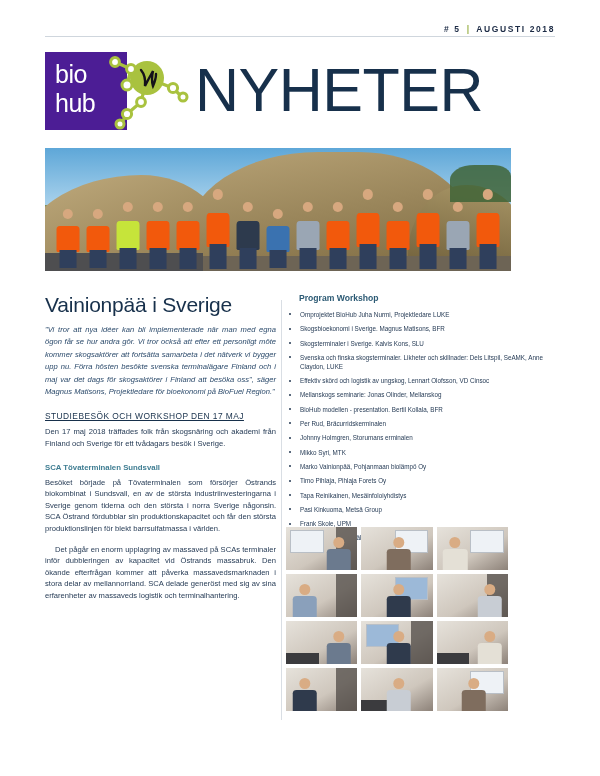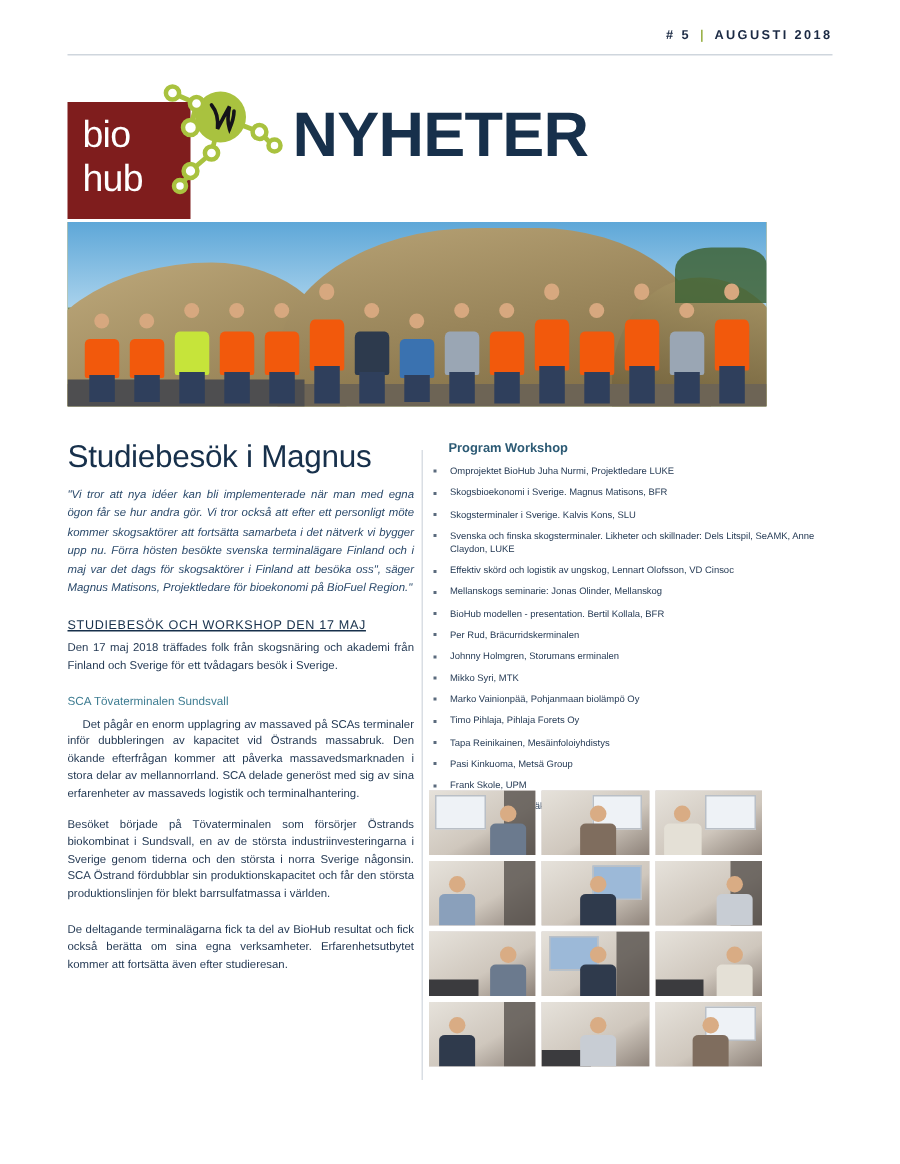"# 5 | AUGUSTI 2018" .masthead { align-items: none -> flex-end }
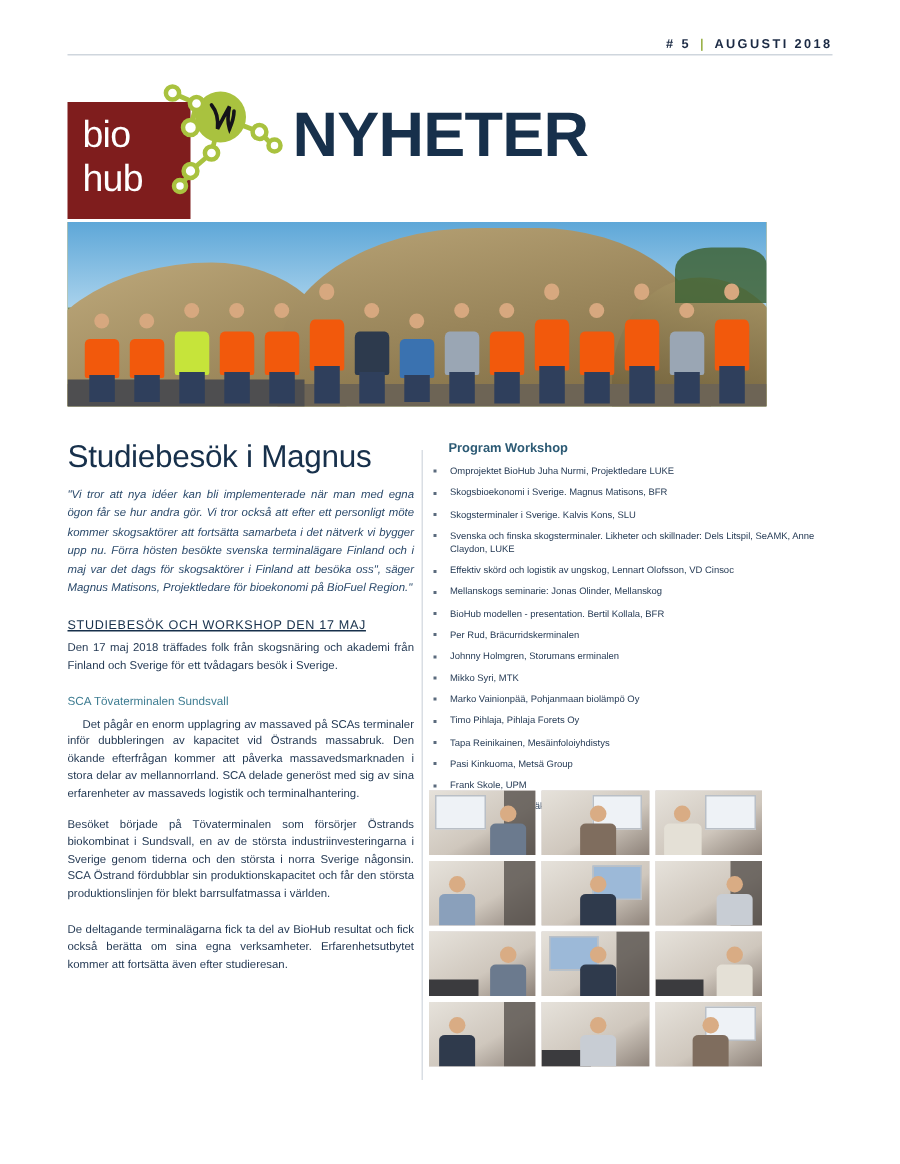"bio" .logo-box { background: #7f1d1d -> #4c1d95; top: 16px -> 0 }
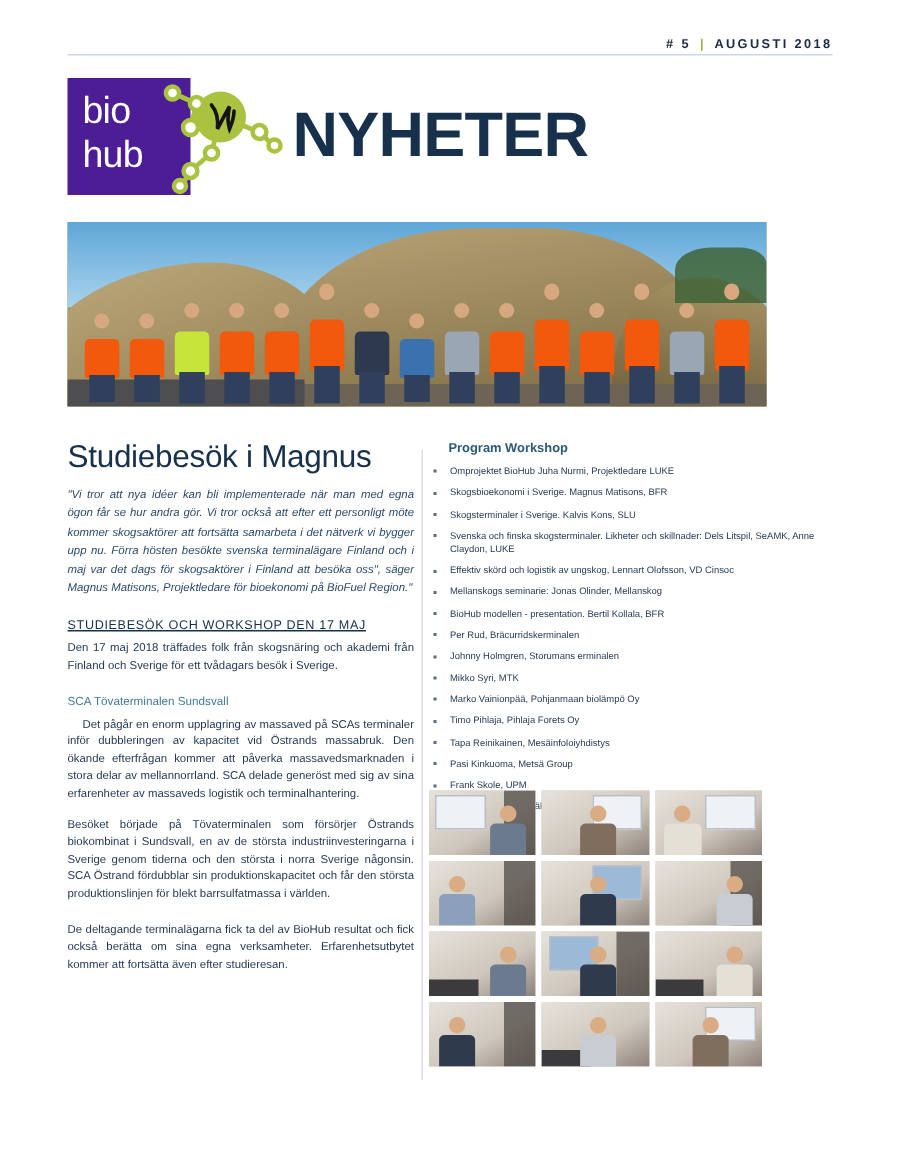"NYHETER" .wordmark { font-size: 42px -> 61px; font-weight: 700 -> 400 }
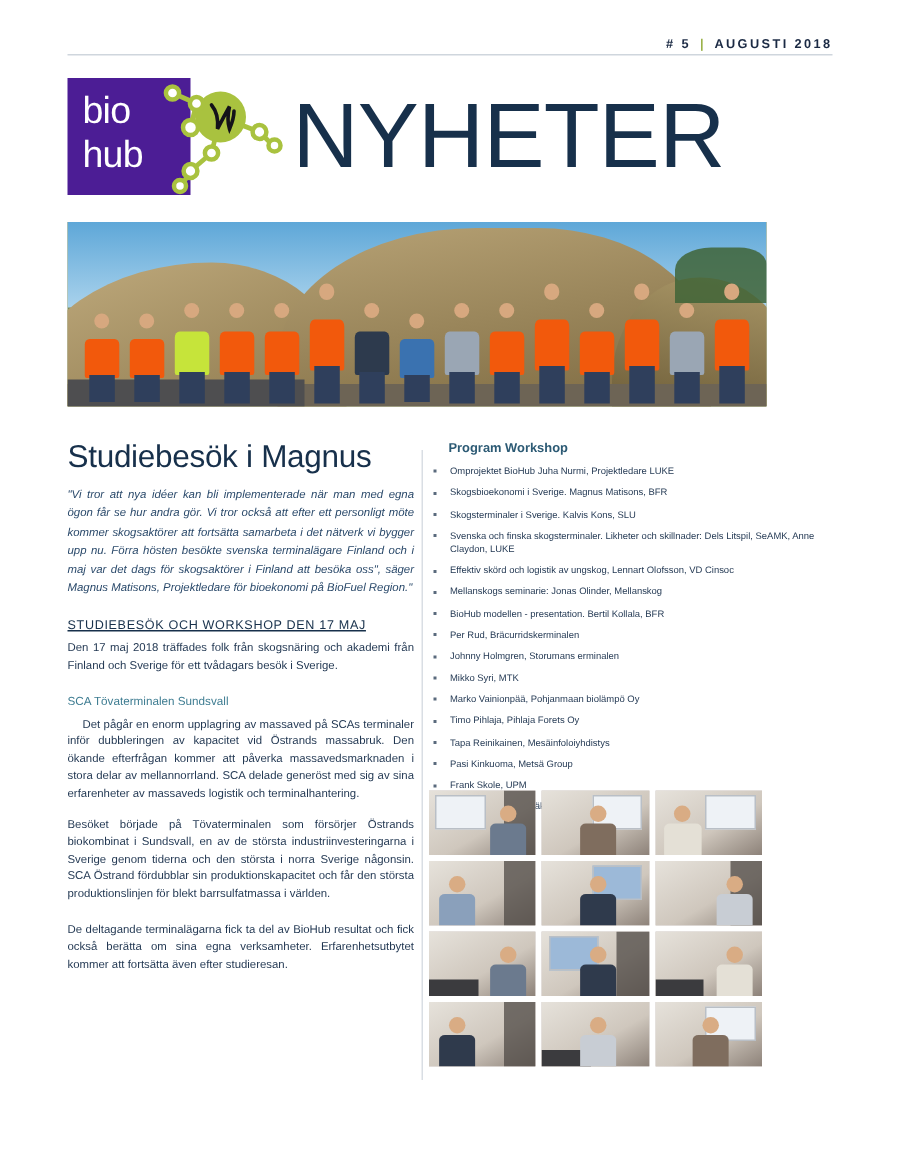"Studiebesök i Magnus" h1.headline { text: Studiebesök i Magnus -> Vainionpää i Sverige }
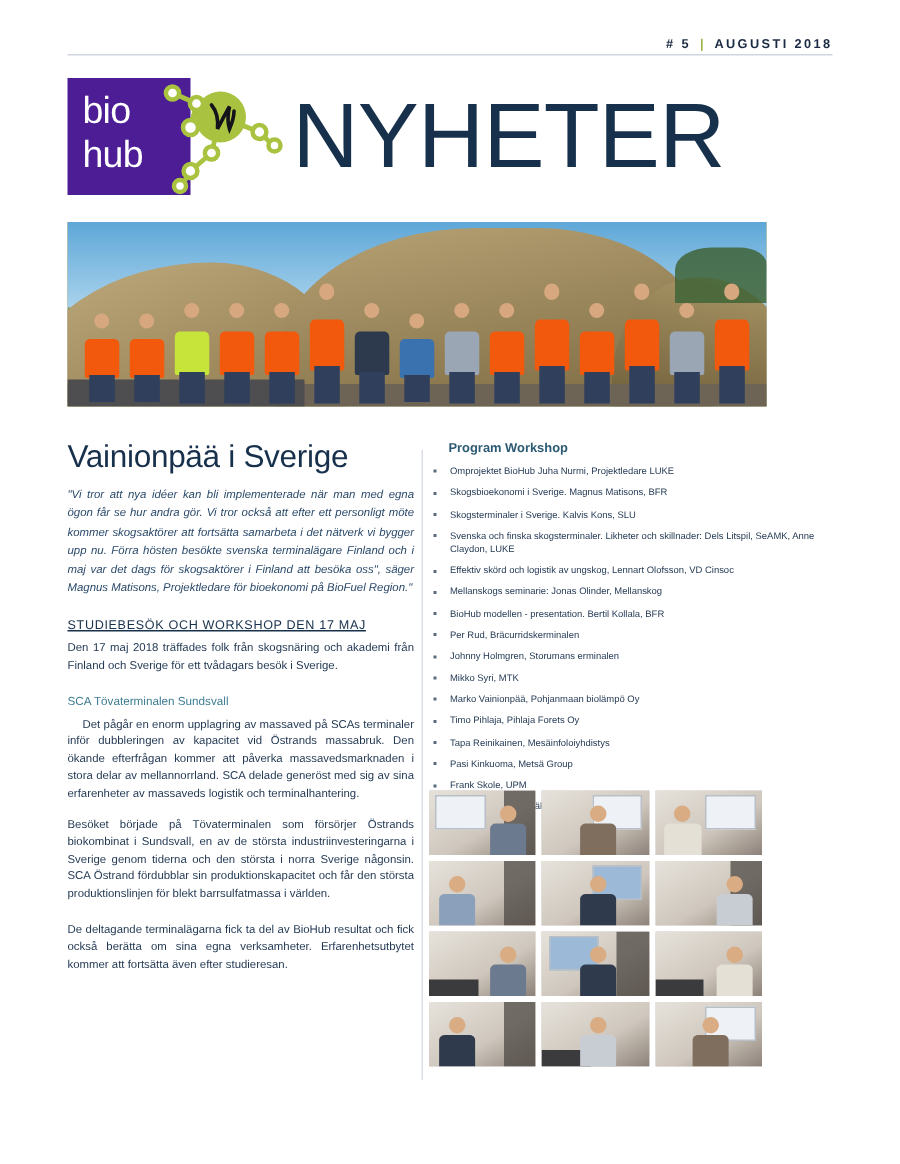"SCA Tövaterminalen Sundsvall" .sub-teal { font-weight: 400 -> 700 }
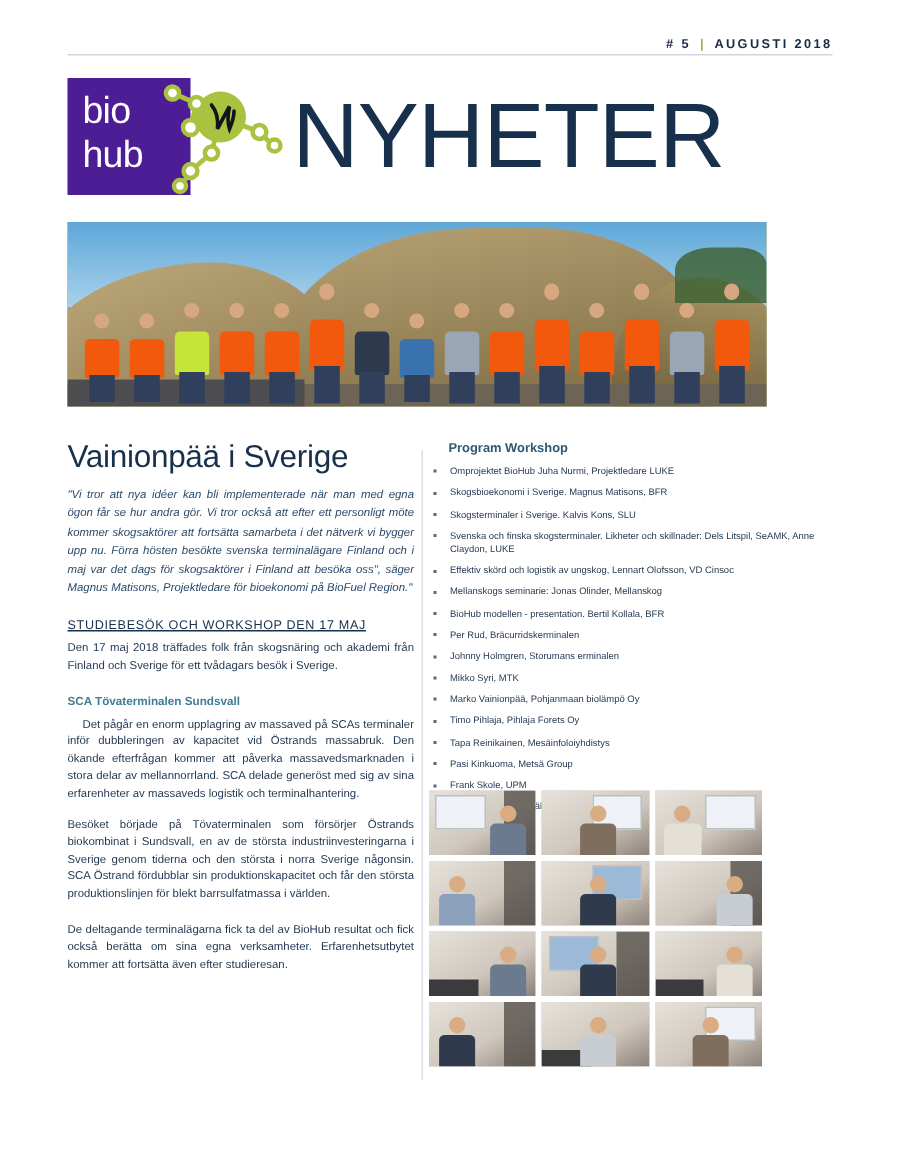"Det pågår en enorm upplagring" p.body-p { order: before "Besöket började på Tövaterminalen som" -> after "Besöket började på Tövaterminalen som" }
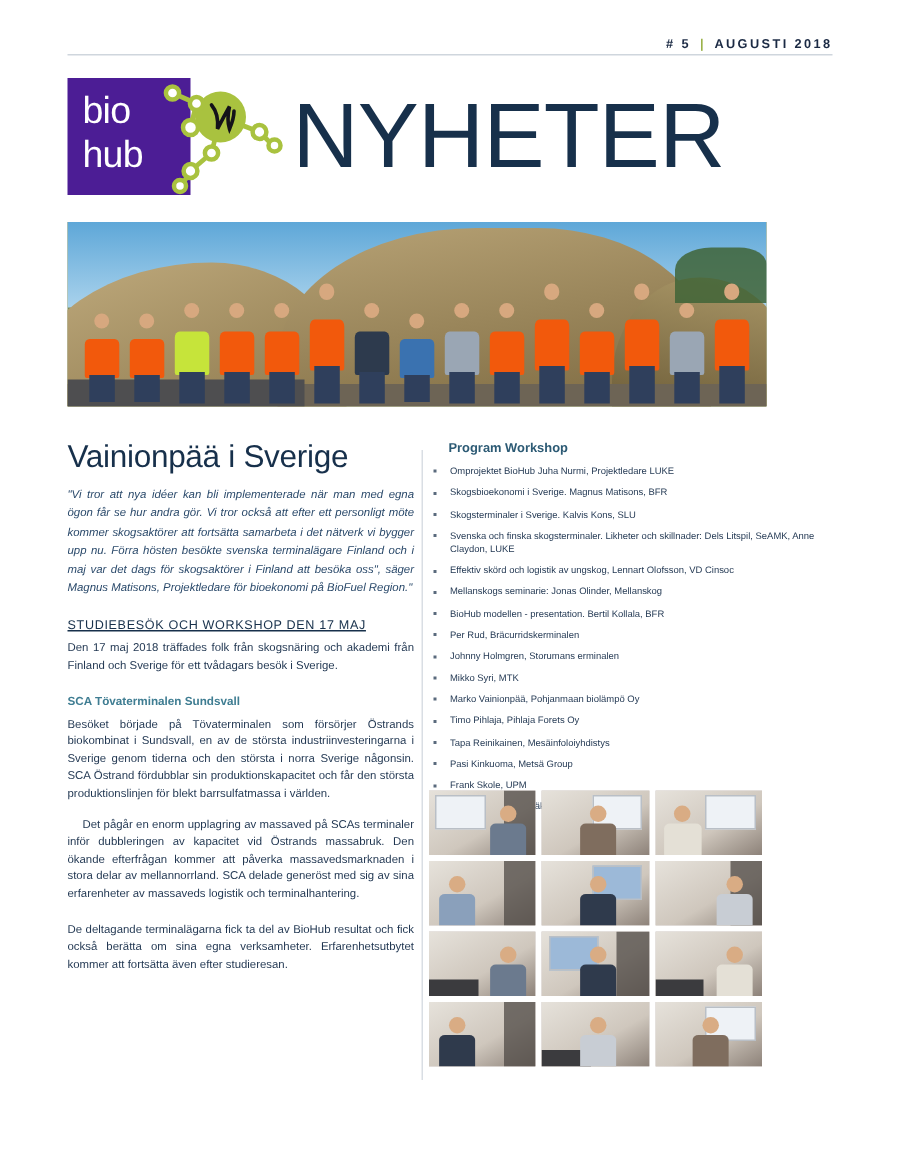"De deltagande terminalägarna fick ta" p.body-p { html: <p>De deltagande terminalägarna fick ta del av BioHub resultat och fick också berätta om sina egna verksamheter. Erfarenhetsutbytet kommer att fortsätta även efter studieresan.</p> -> none }
